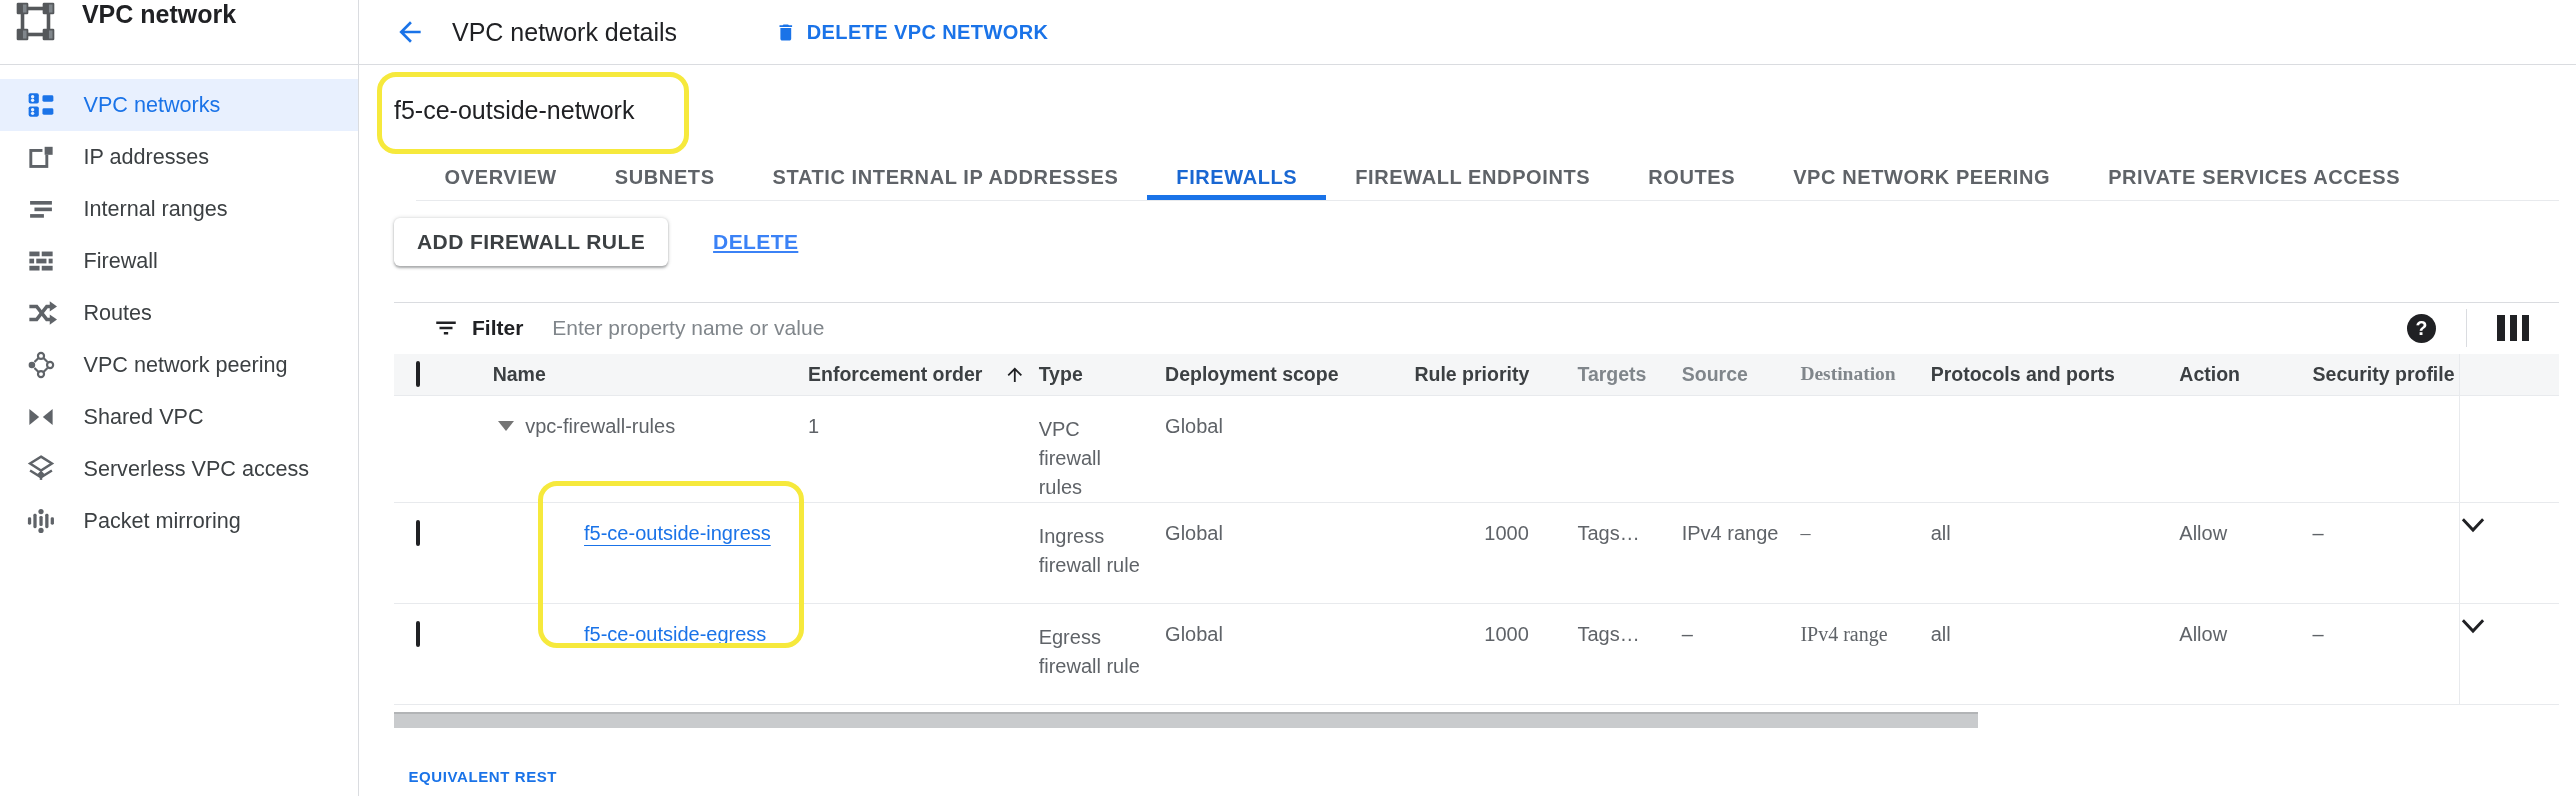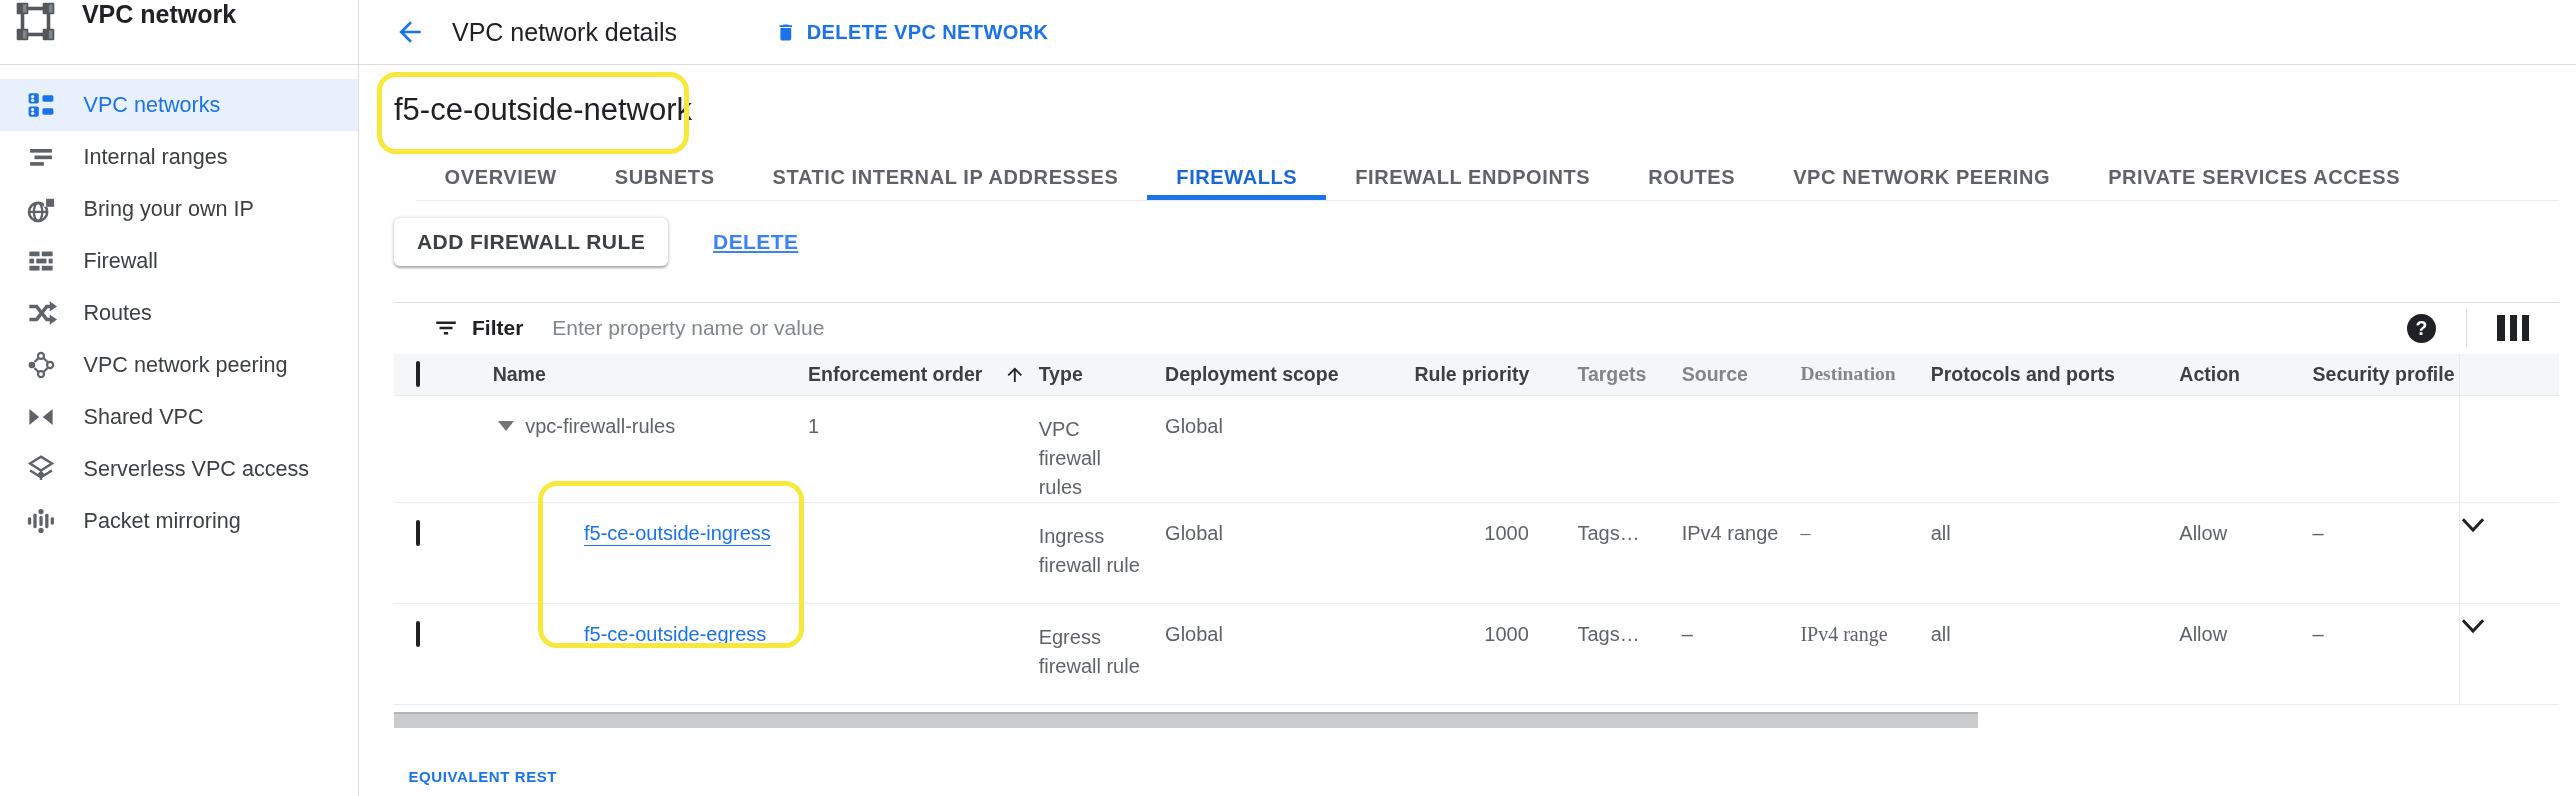"f5-ce-outside-network" .network-name { font-size: 31px -> 25px }
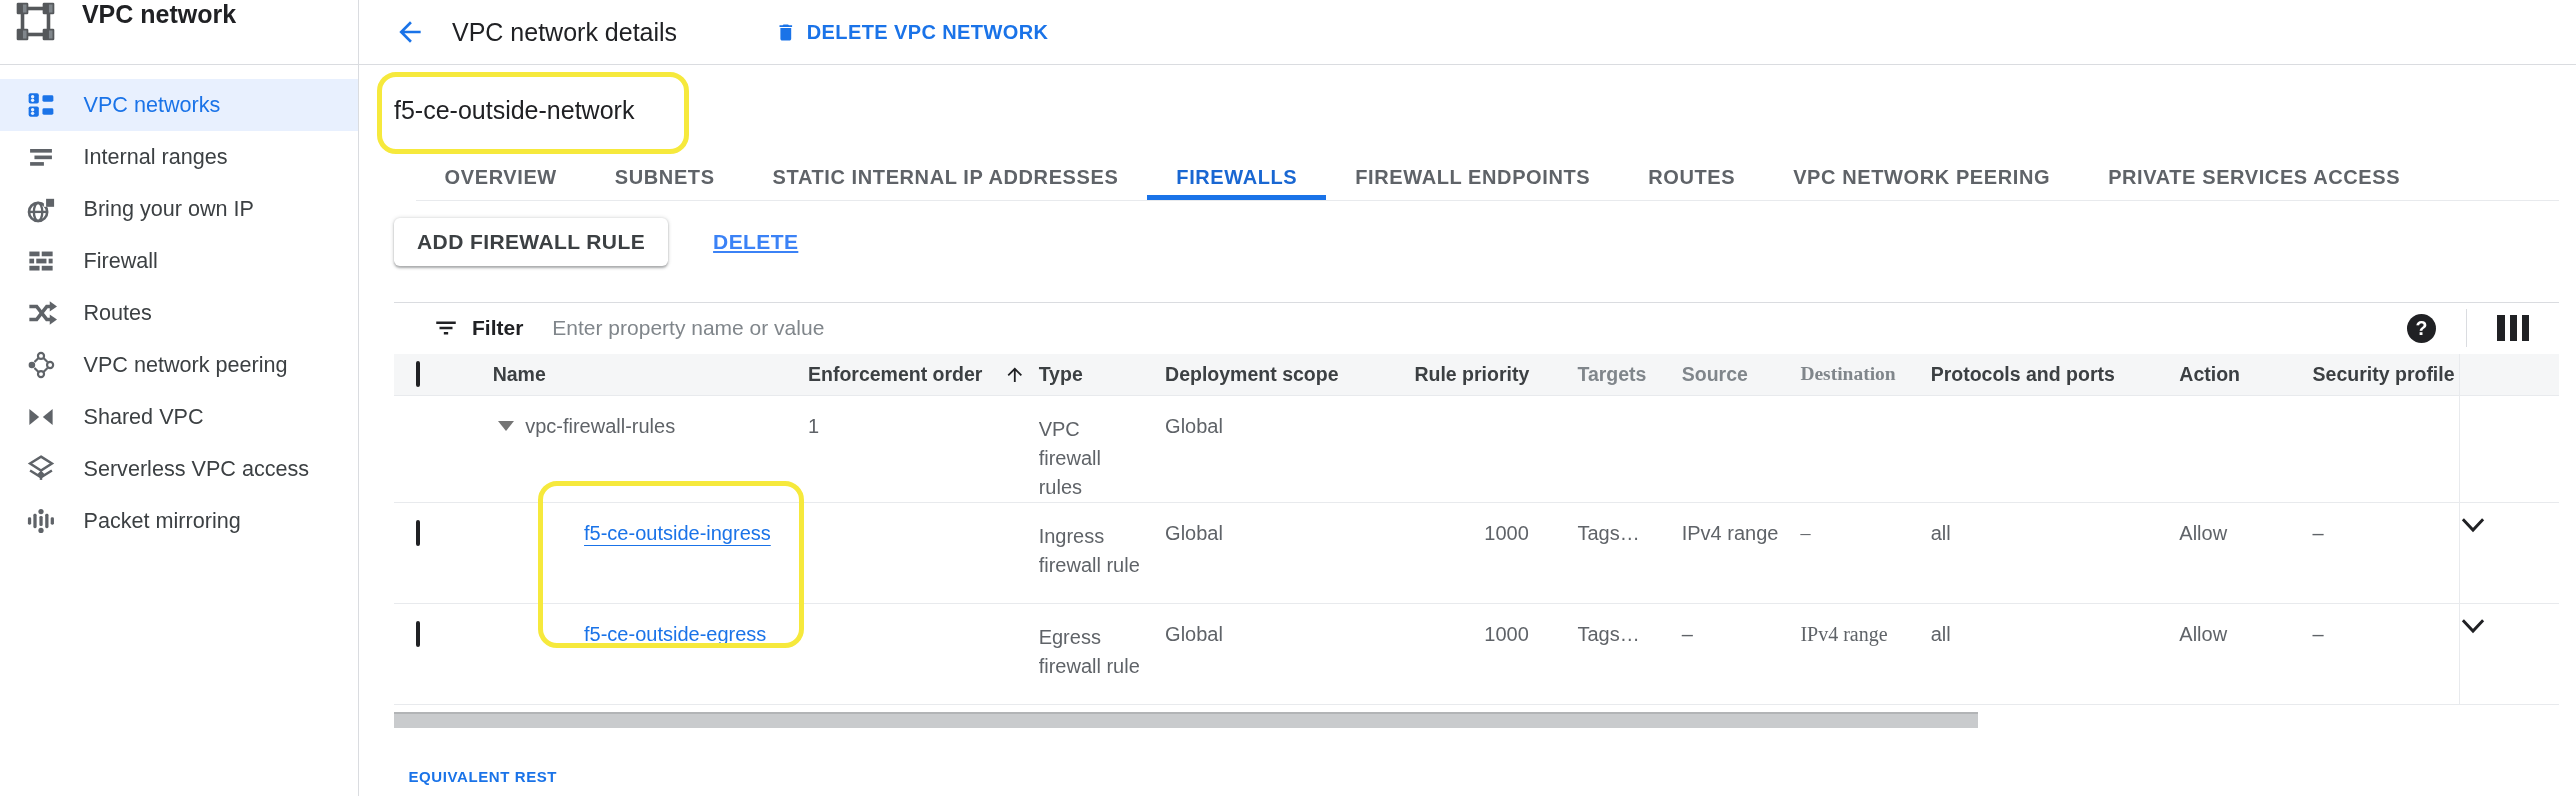"IP addresses" div.nav-item { html: none -> <div> <span> <svg> <rect></rect> <rect></rect> <rect></rect> </svg> </span> <span>IP addresses</span> </div> }
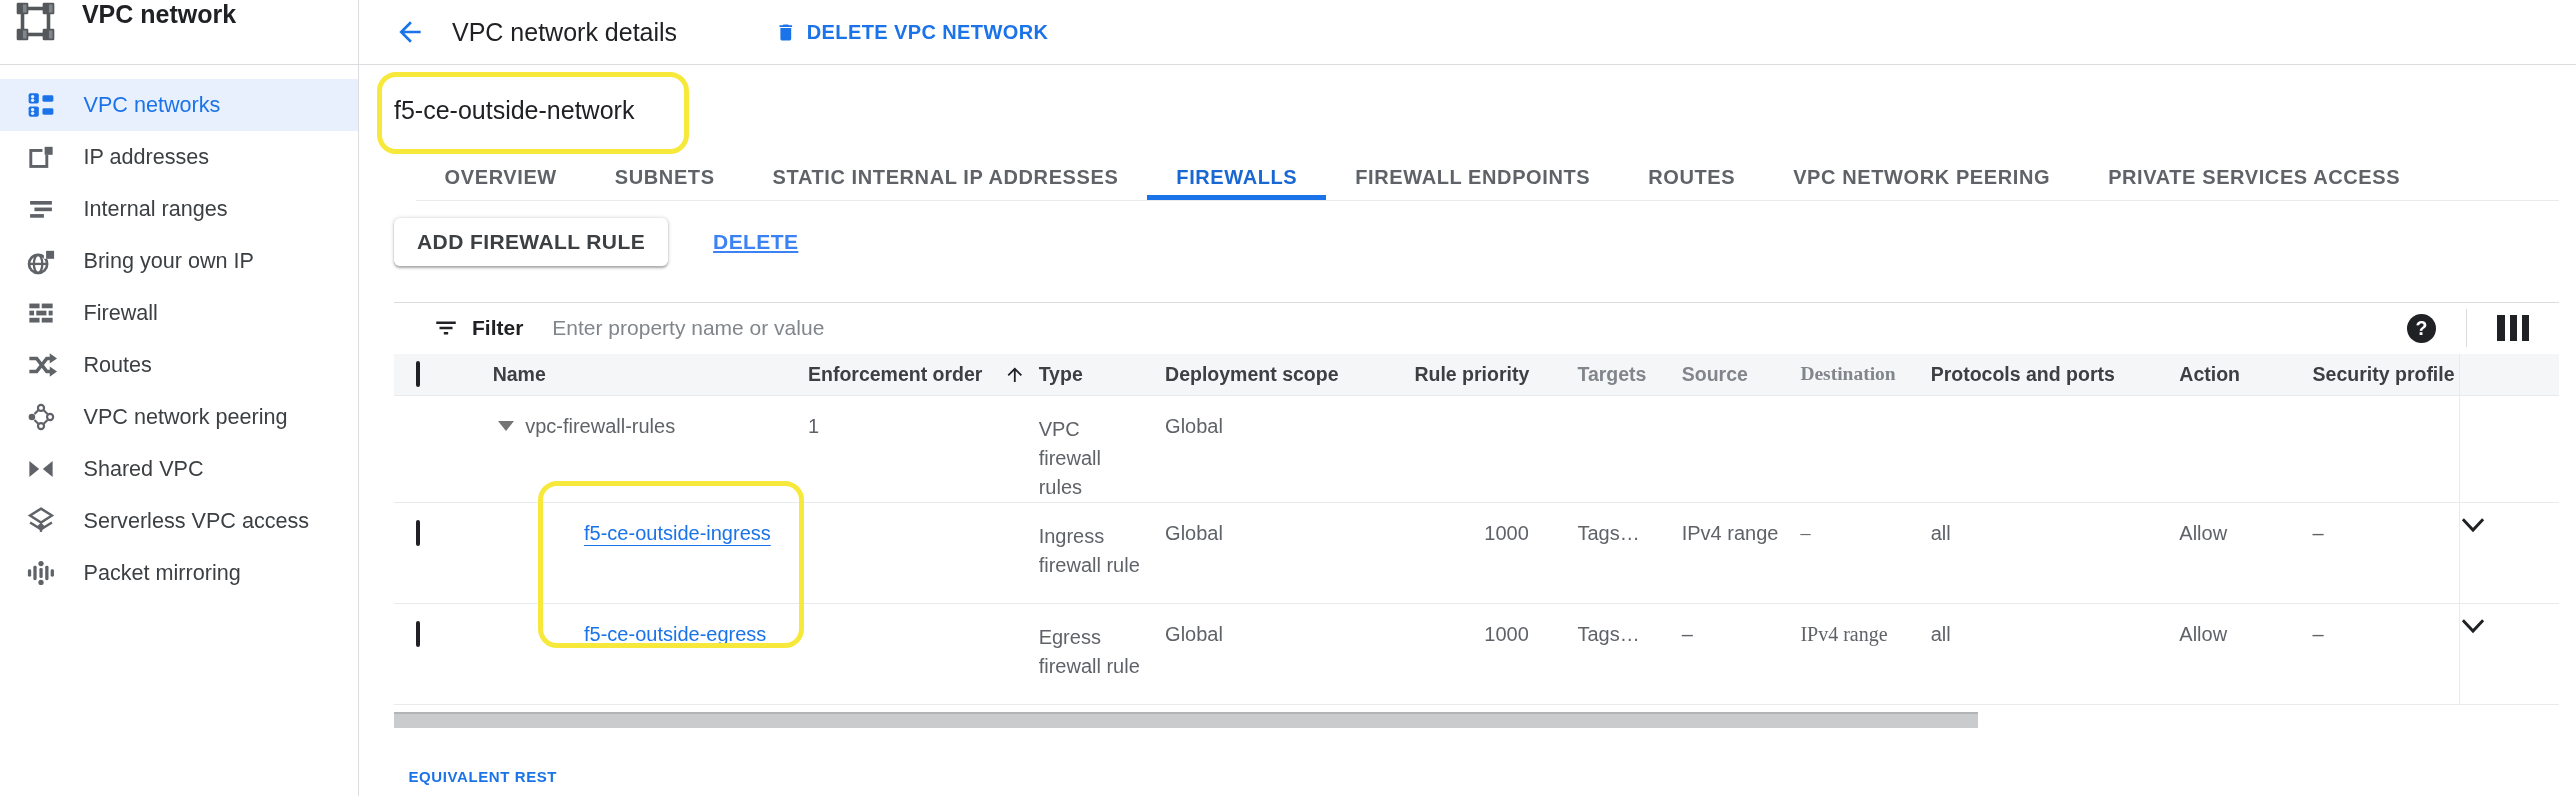"Bring your own IP" div.nav-item { html: <div> <span> <svg> <circle></circle> <line></line> <ellipse></ellipse> <rect></rect> <rect></rect> </svg> </span> <span>Bring your own IP</span> </div> -> none }
